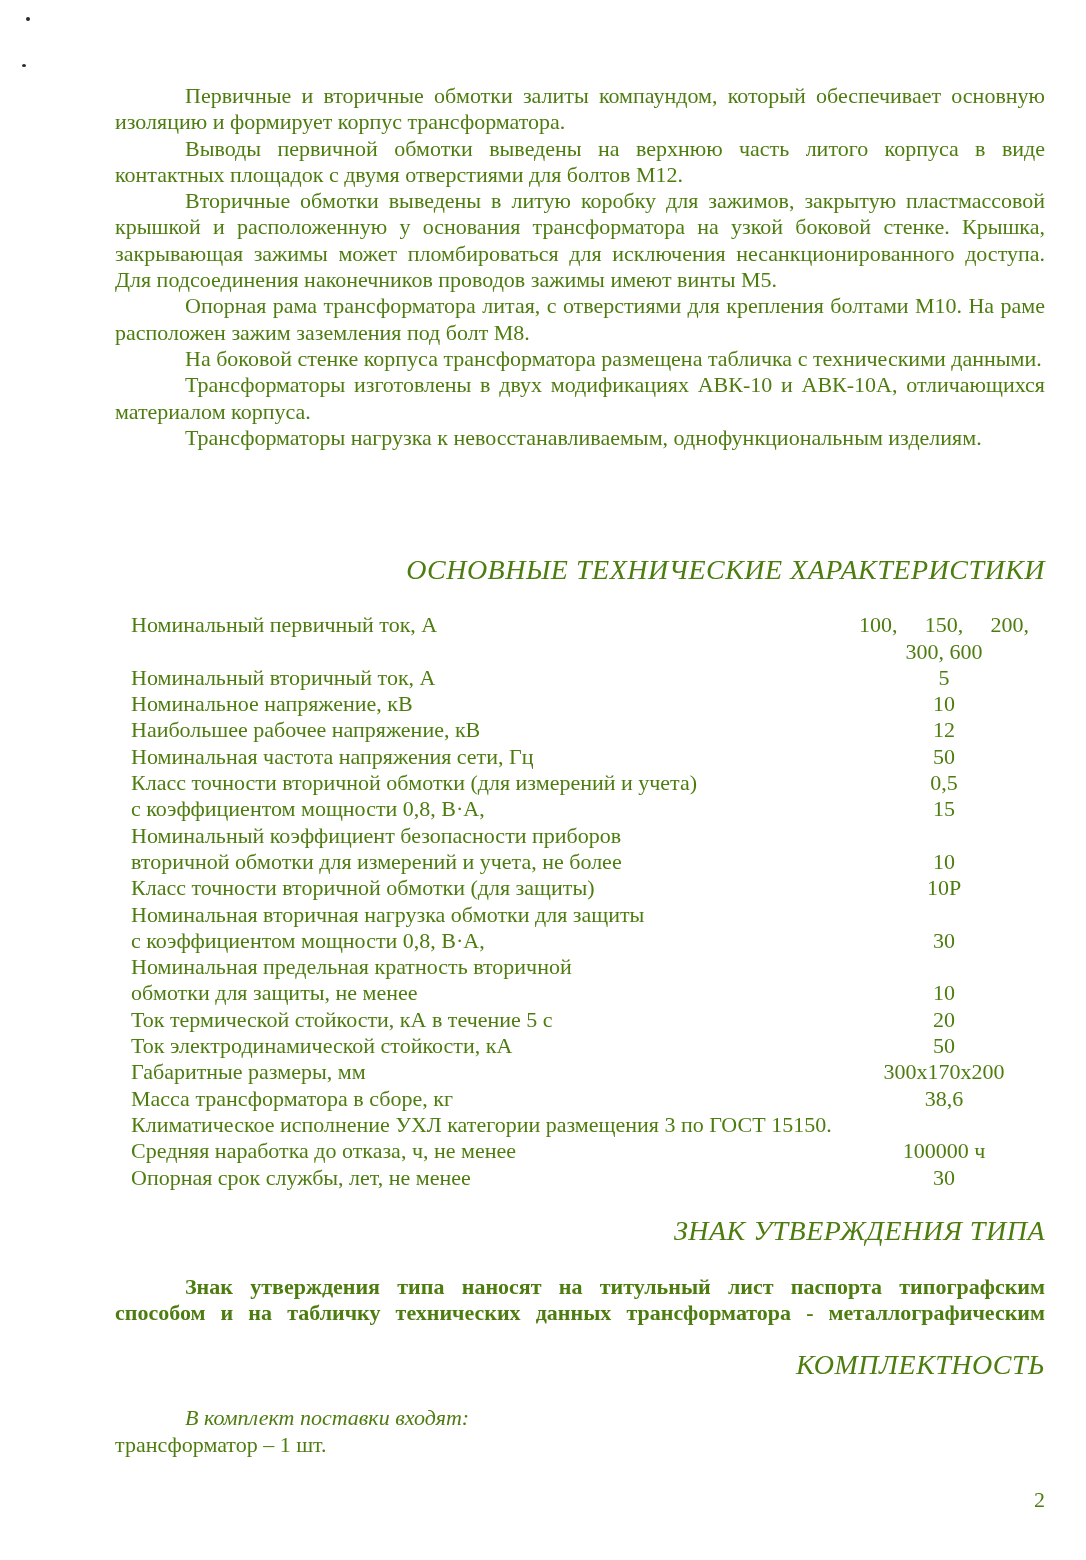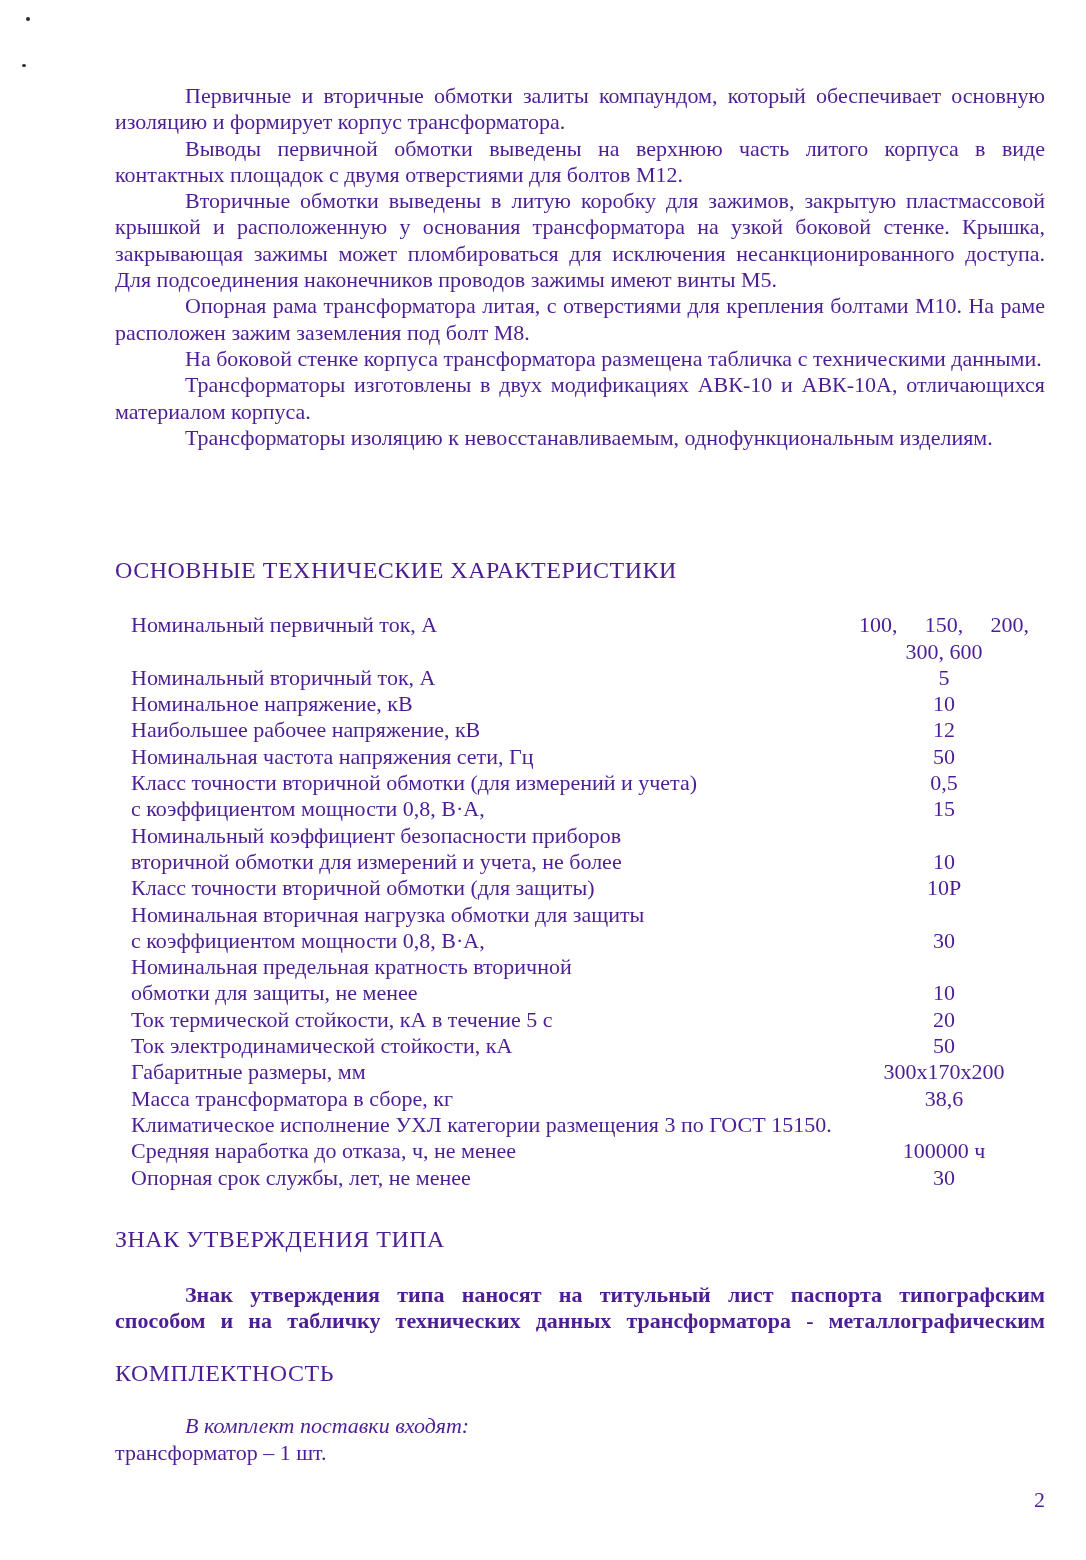"Первичные и вторичные обмотки залиты" .page { color: #4c1d95 -> #4d7c0f }
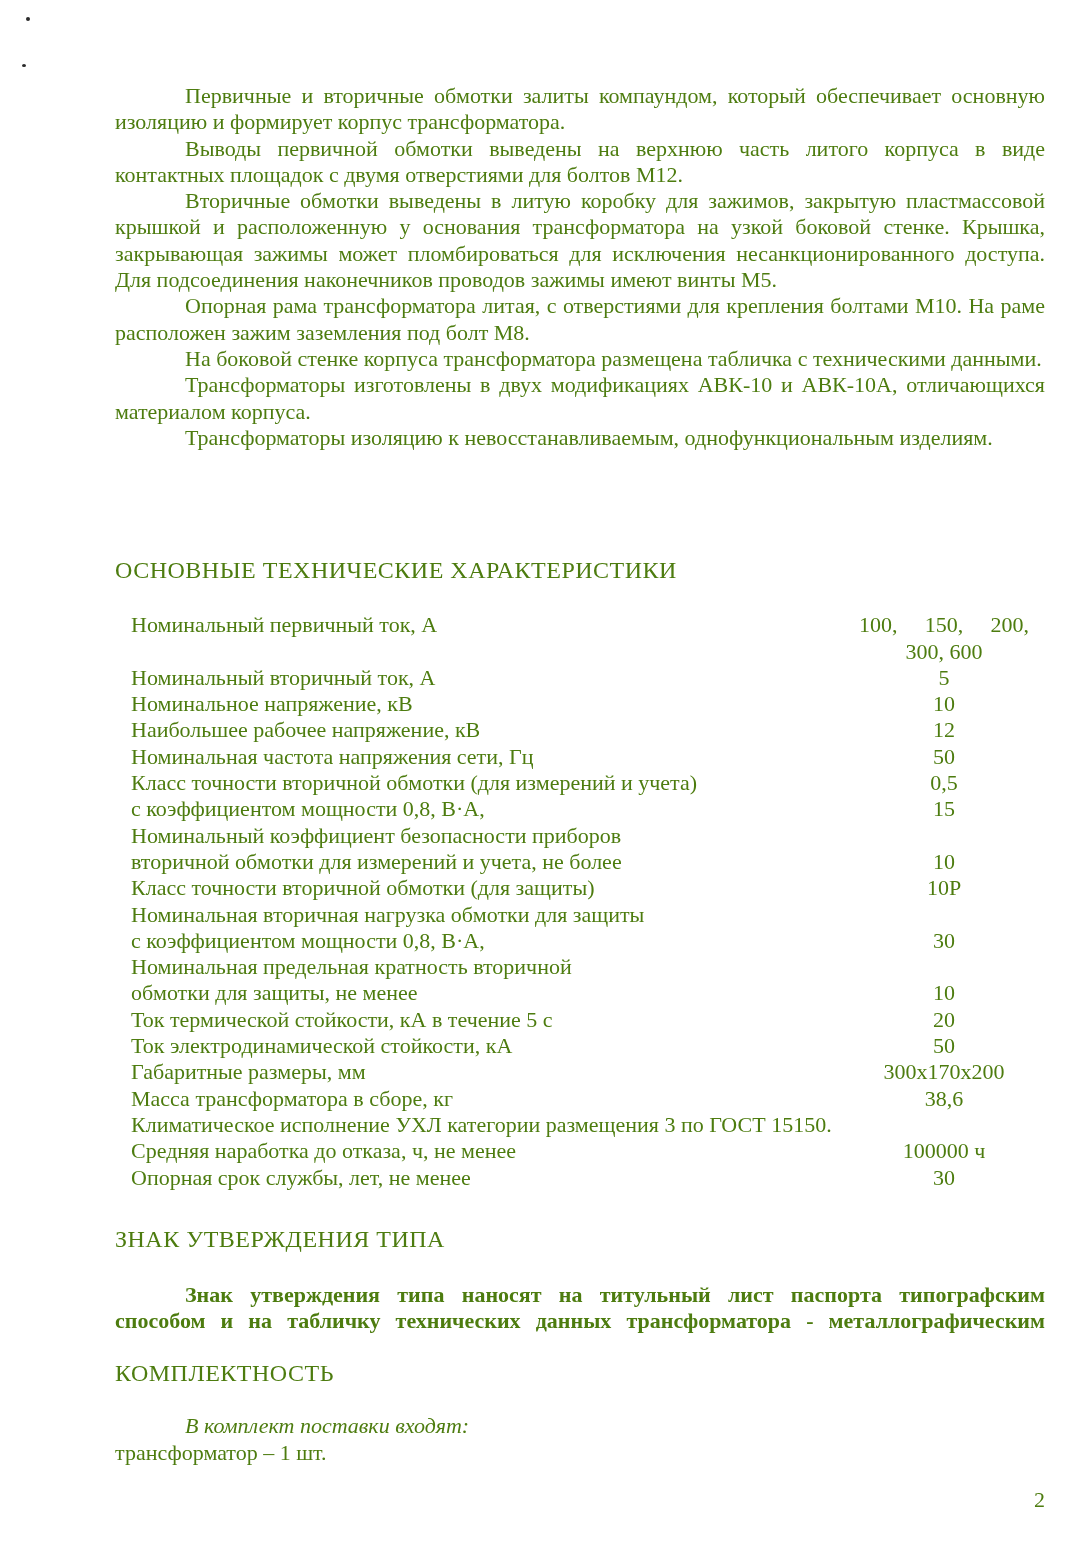"Трансформаторы изоляцию к" p.body-par { text: изоляцию -> нагрузка }
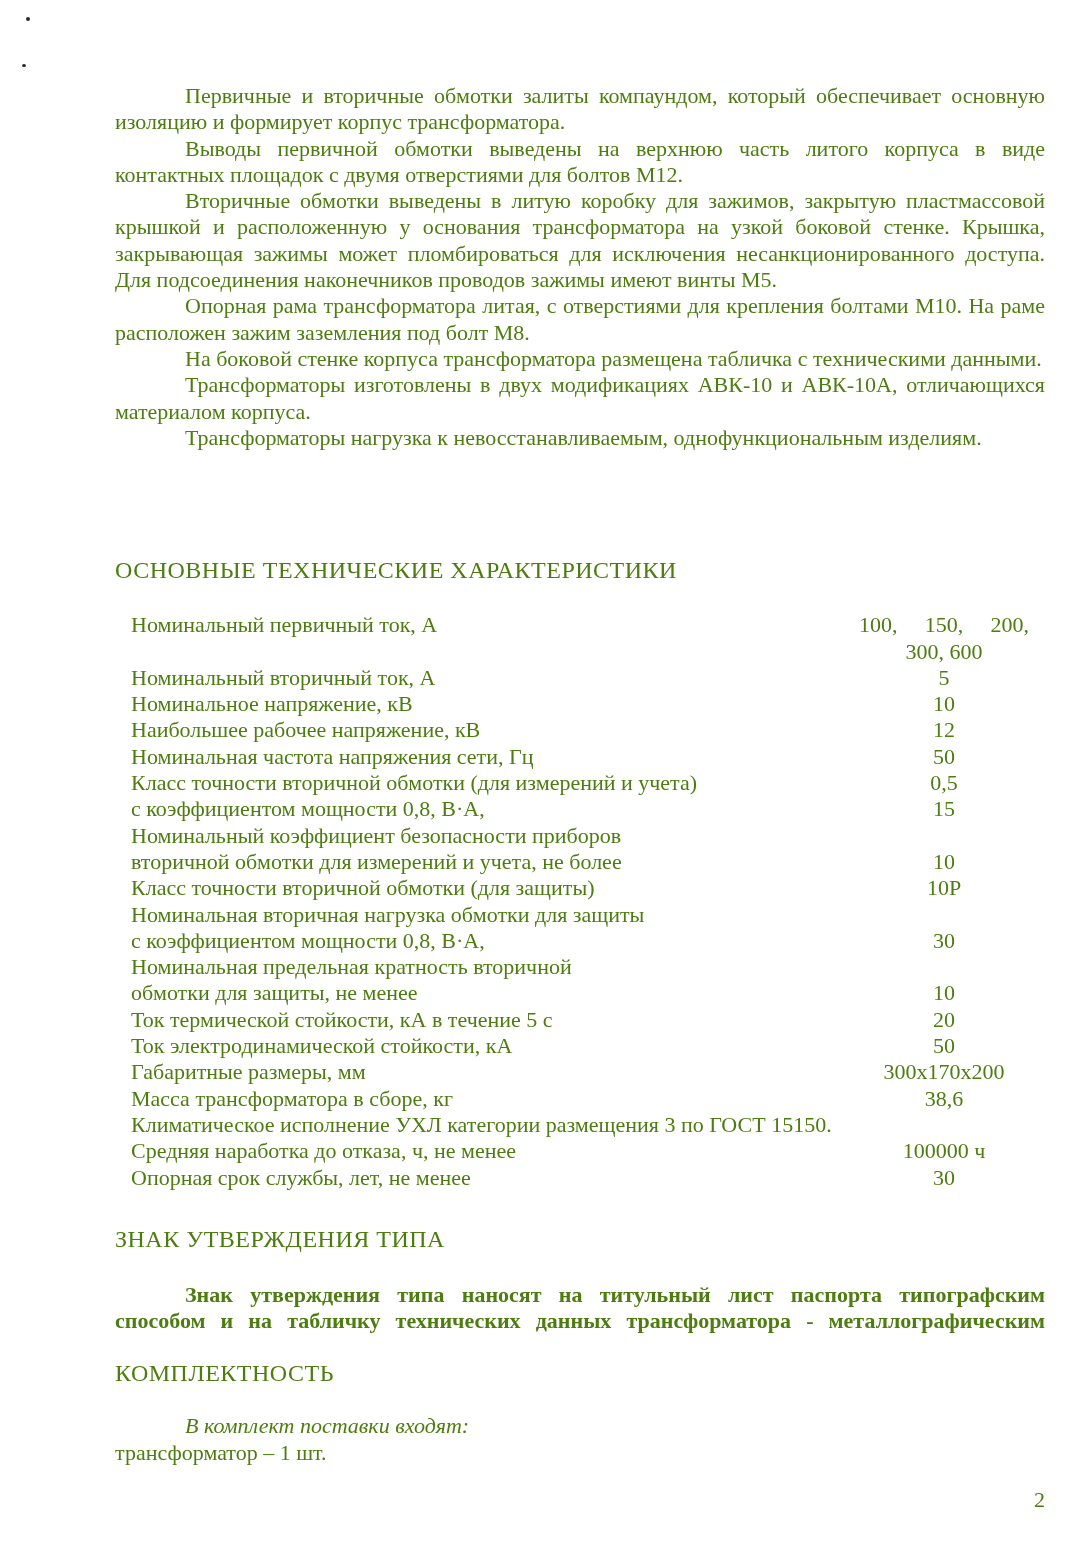"ОСНОВНЫЕ ТЕХНИЧЕСКИЕ ХАРАКТЕРИСТИКИ" .heading { font-size: 24px -> 28px; font-style: none -> italic; text-align: left -> right }
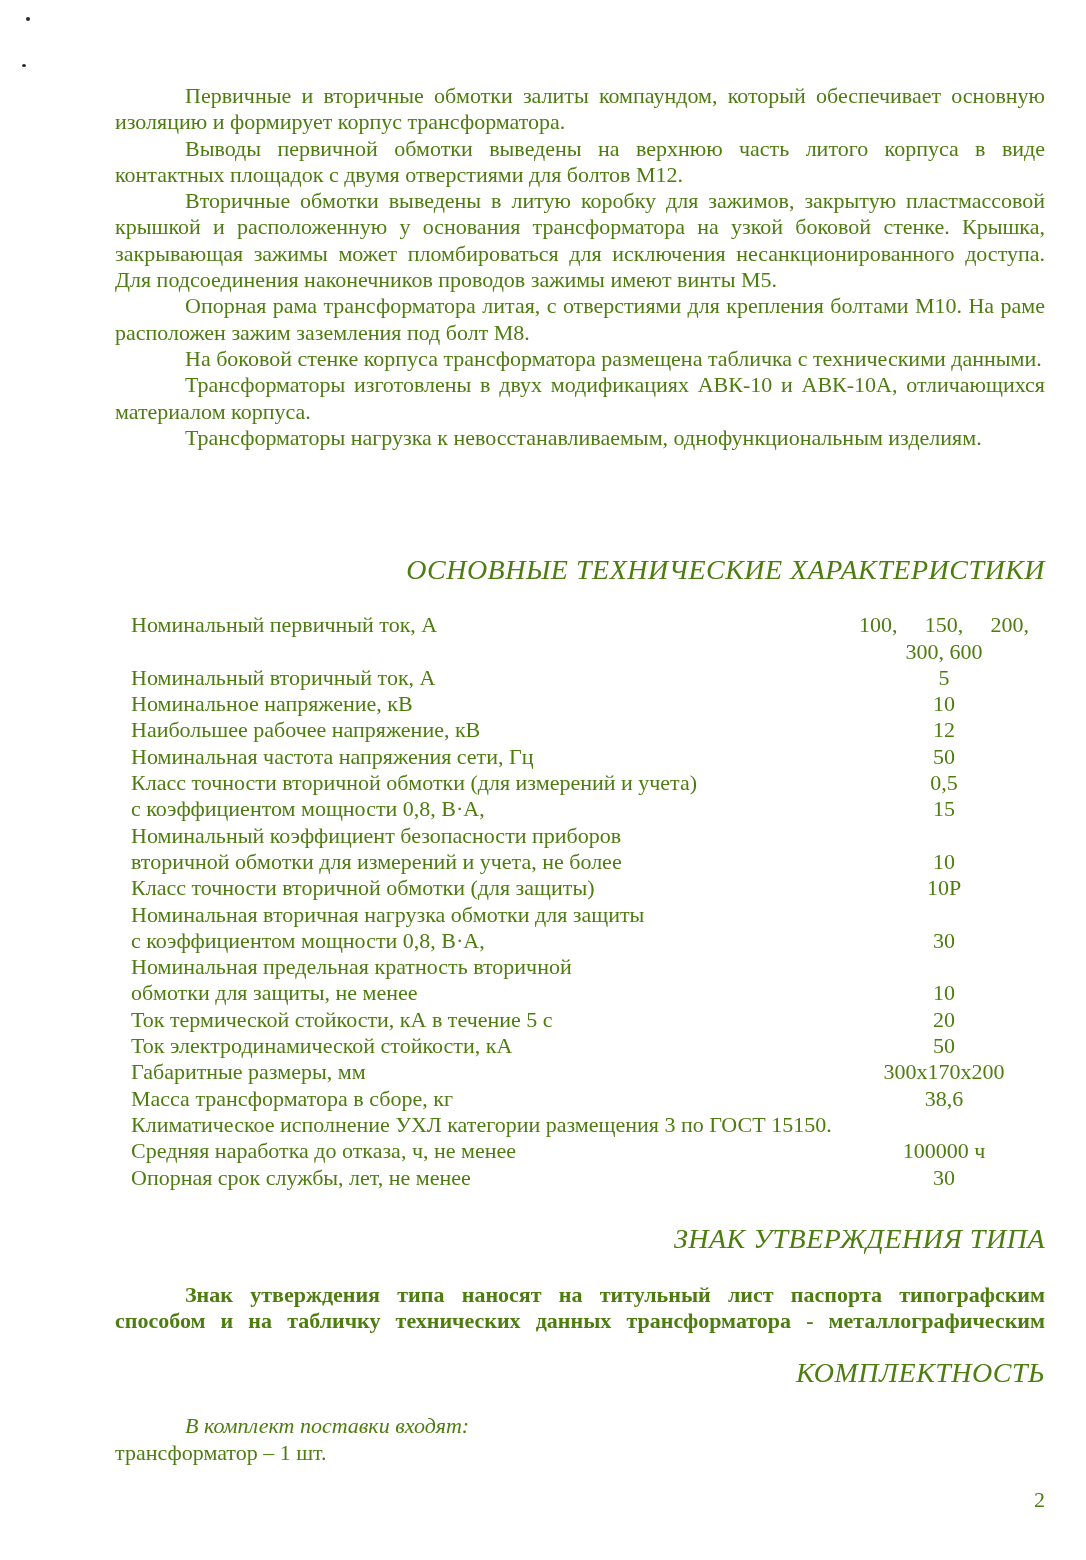"ЗНАК УТВЕРЖДЕНИЯ ТИПА" .heading-znak { margin-top: 35px -> 27px }
